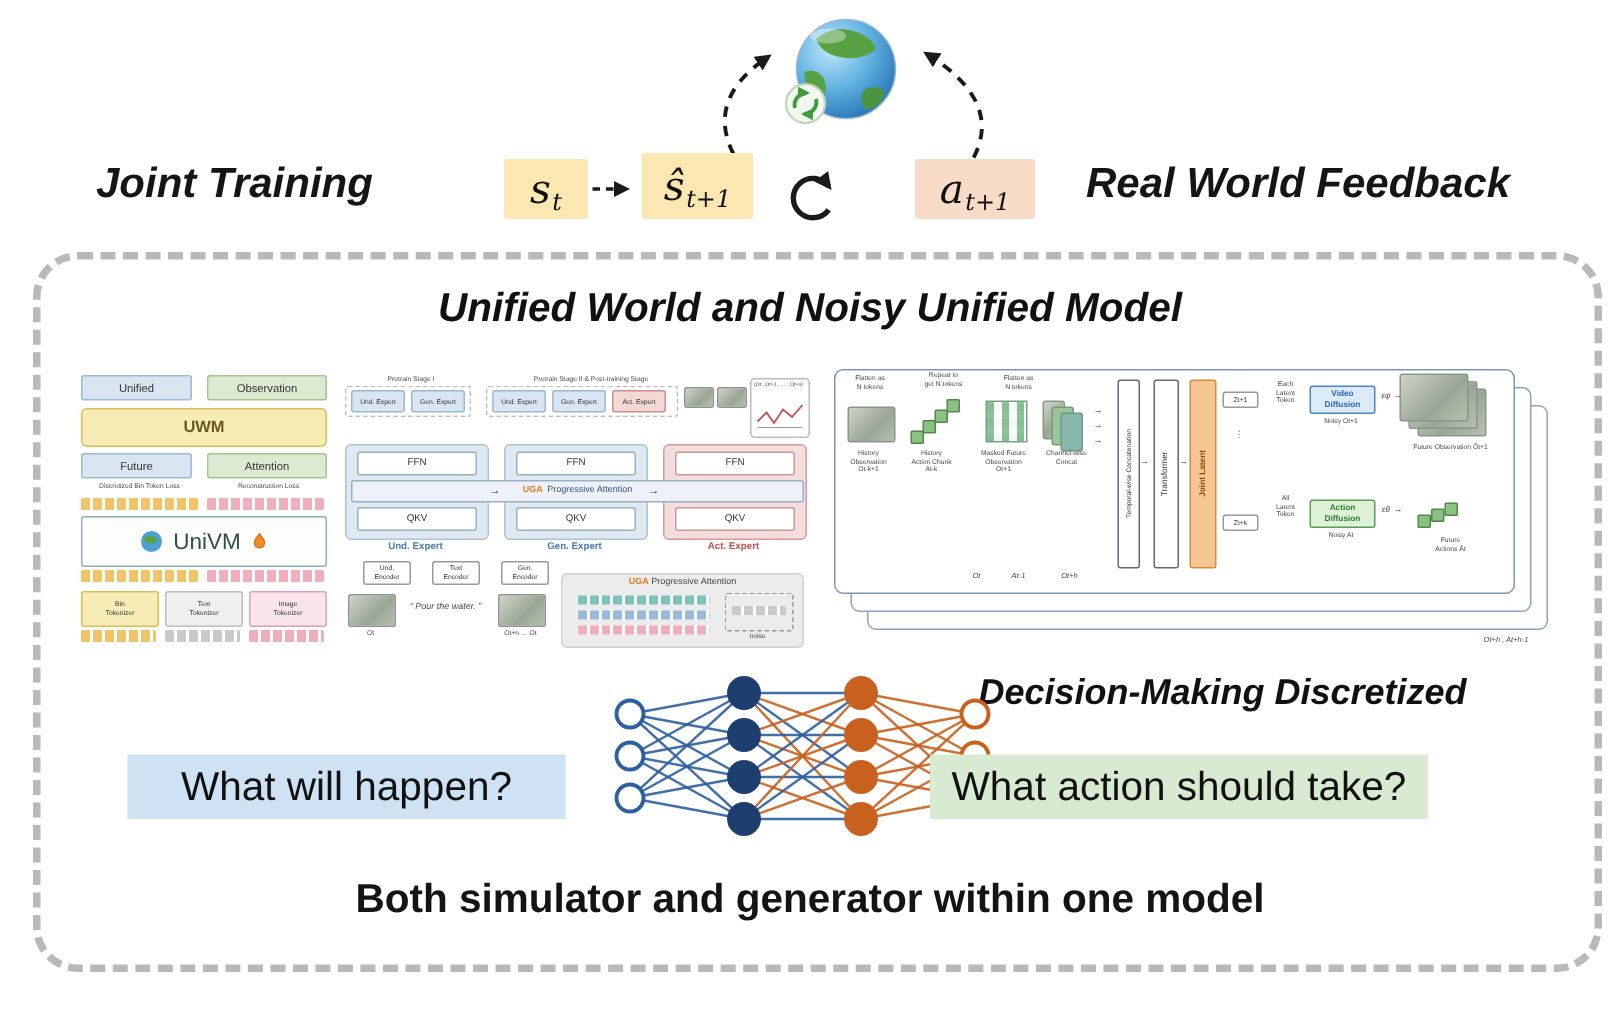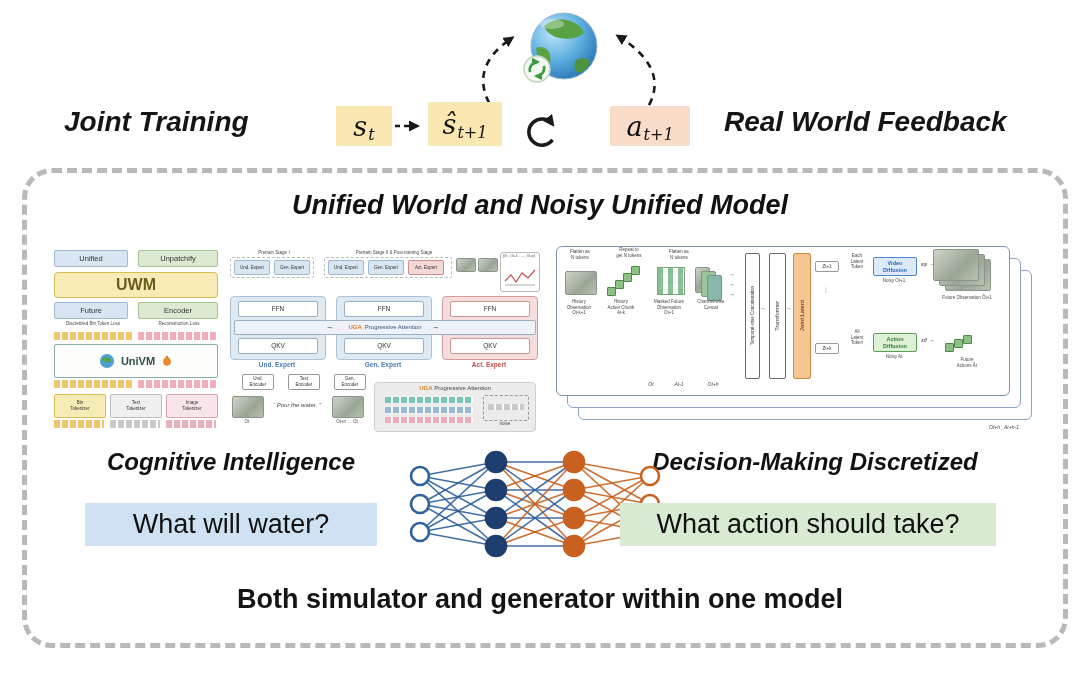"Unpatchify" div.bx { text: Unpatchify -> Observation }
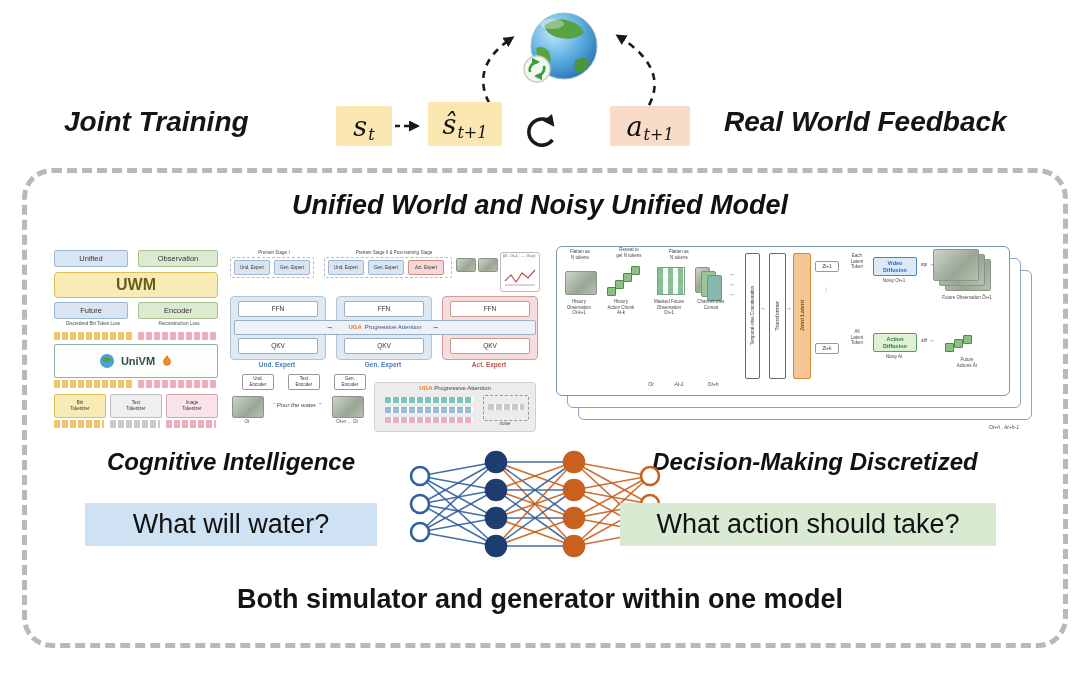"UWM" div.bx { font-size: 16px -> 11px }
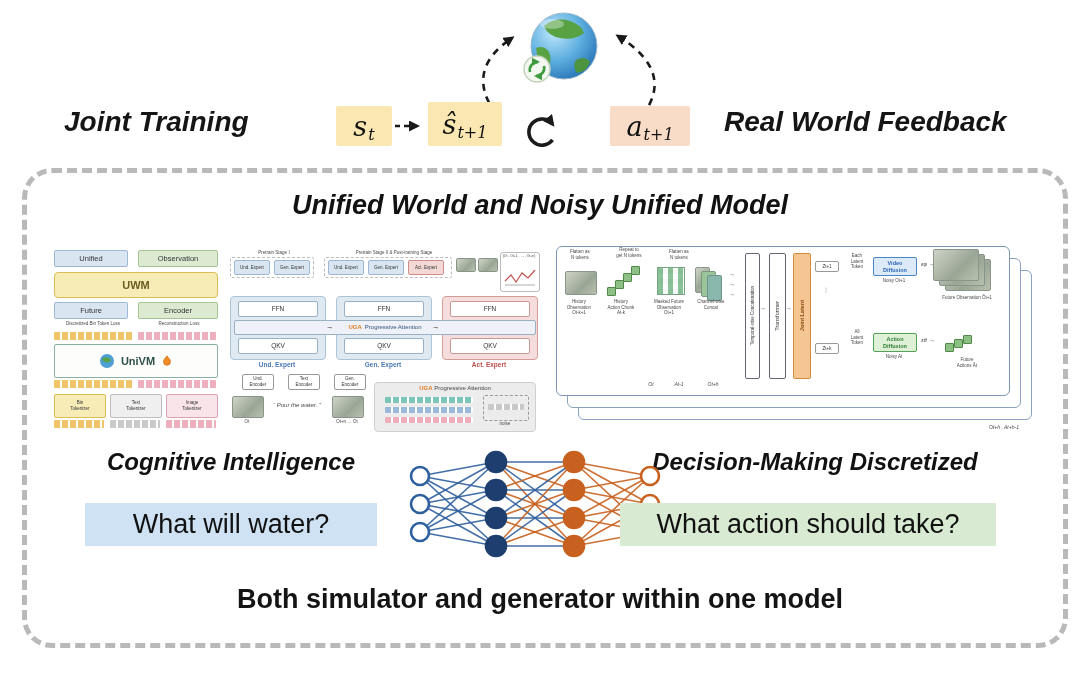"Encoder" div.bx { text: Encoder -> Attention }
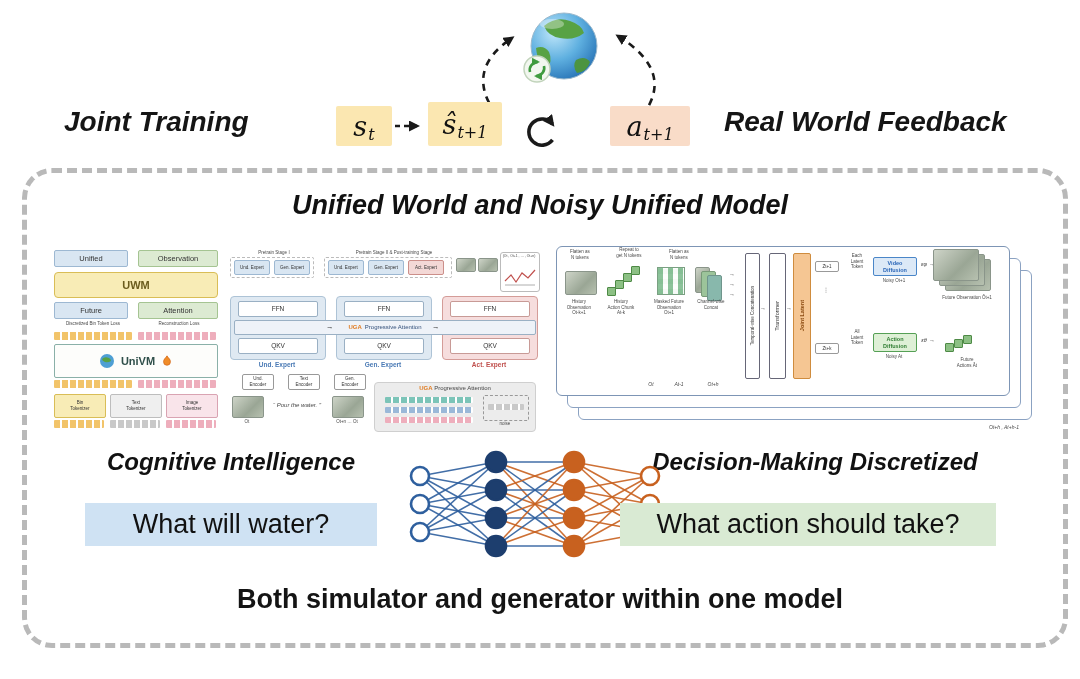"UniVM" span { font-size: 11px -> 15px; font-weight: bold -> normal }
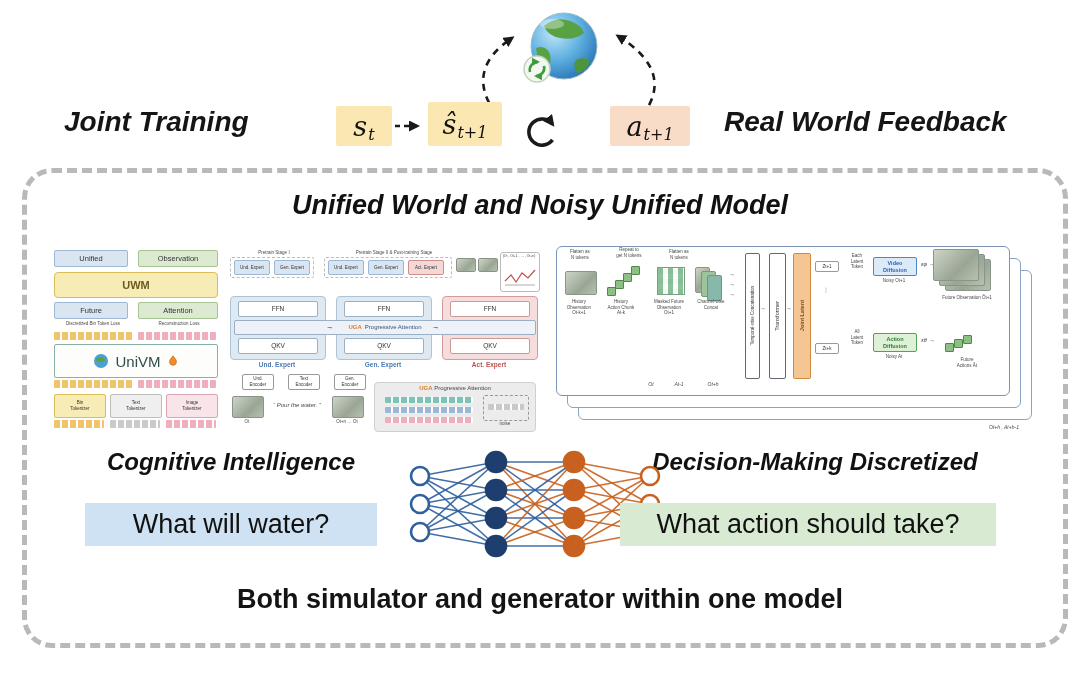"Cognitive Intelligence" div.abs { html: <div>Cognitive Intelligence</div> -> none }
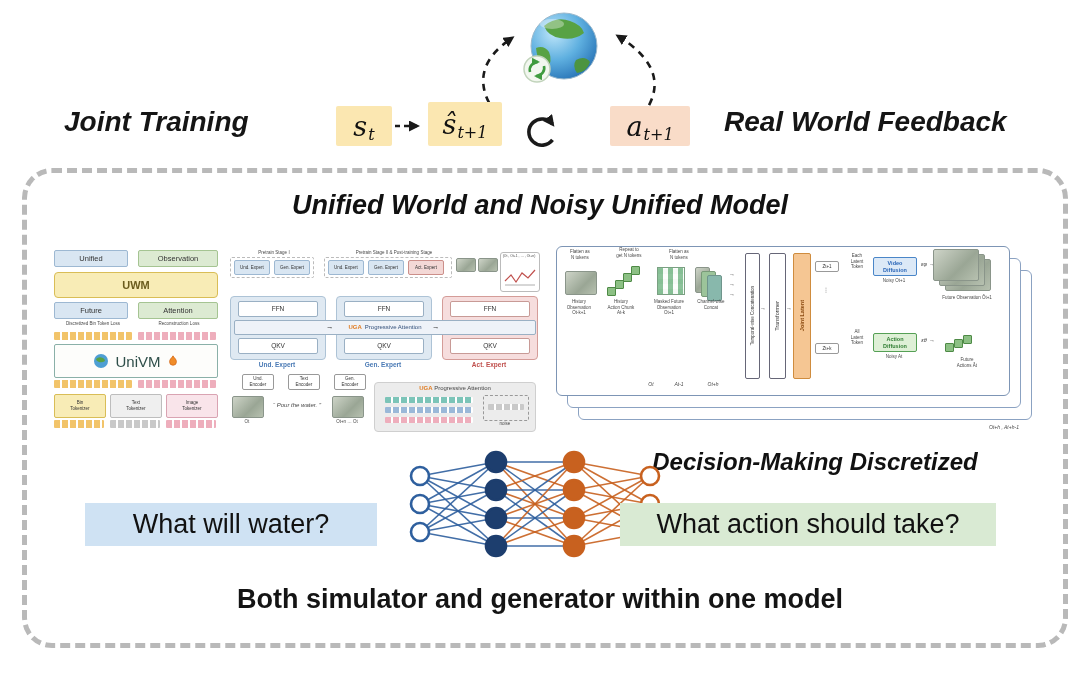"What will water?" div.abs { text: water -> happen }
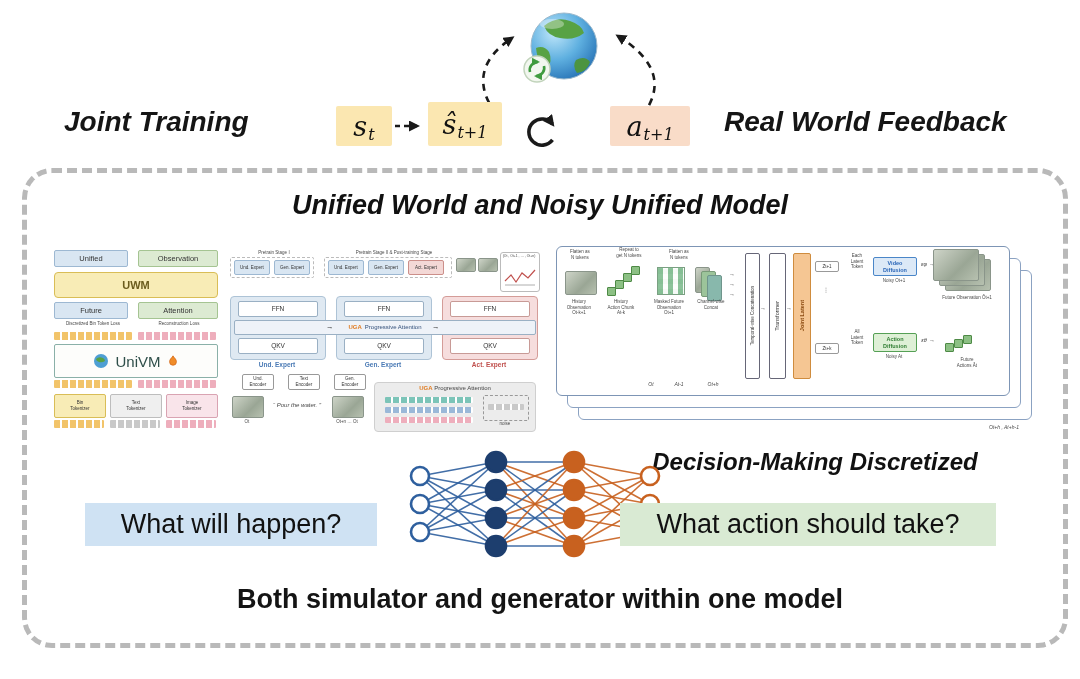"What action should take?" div.abs { width: 376px -> 332px }
